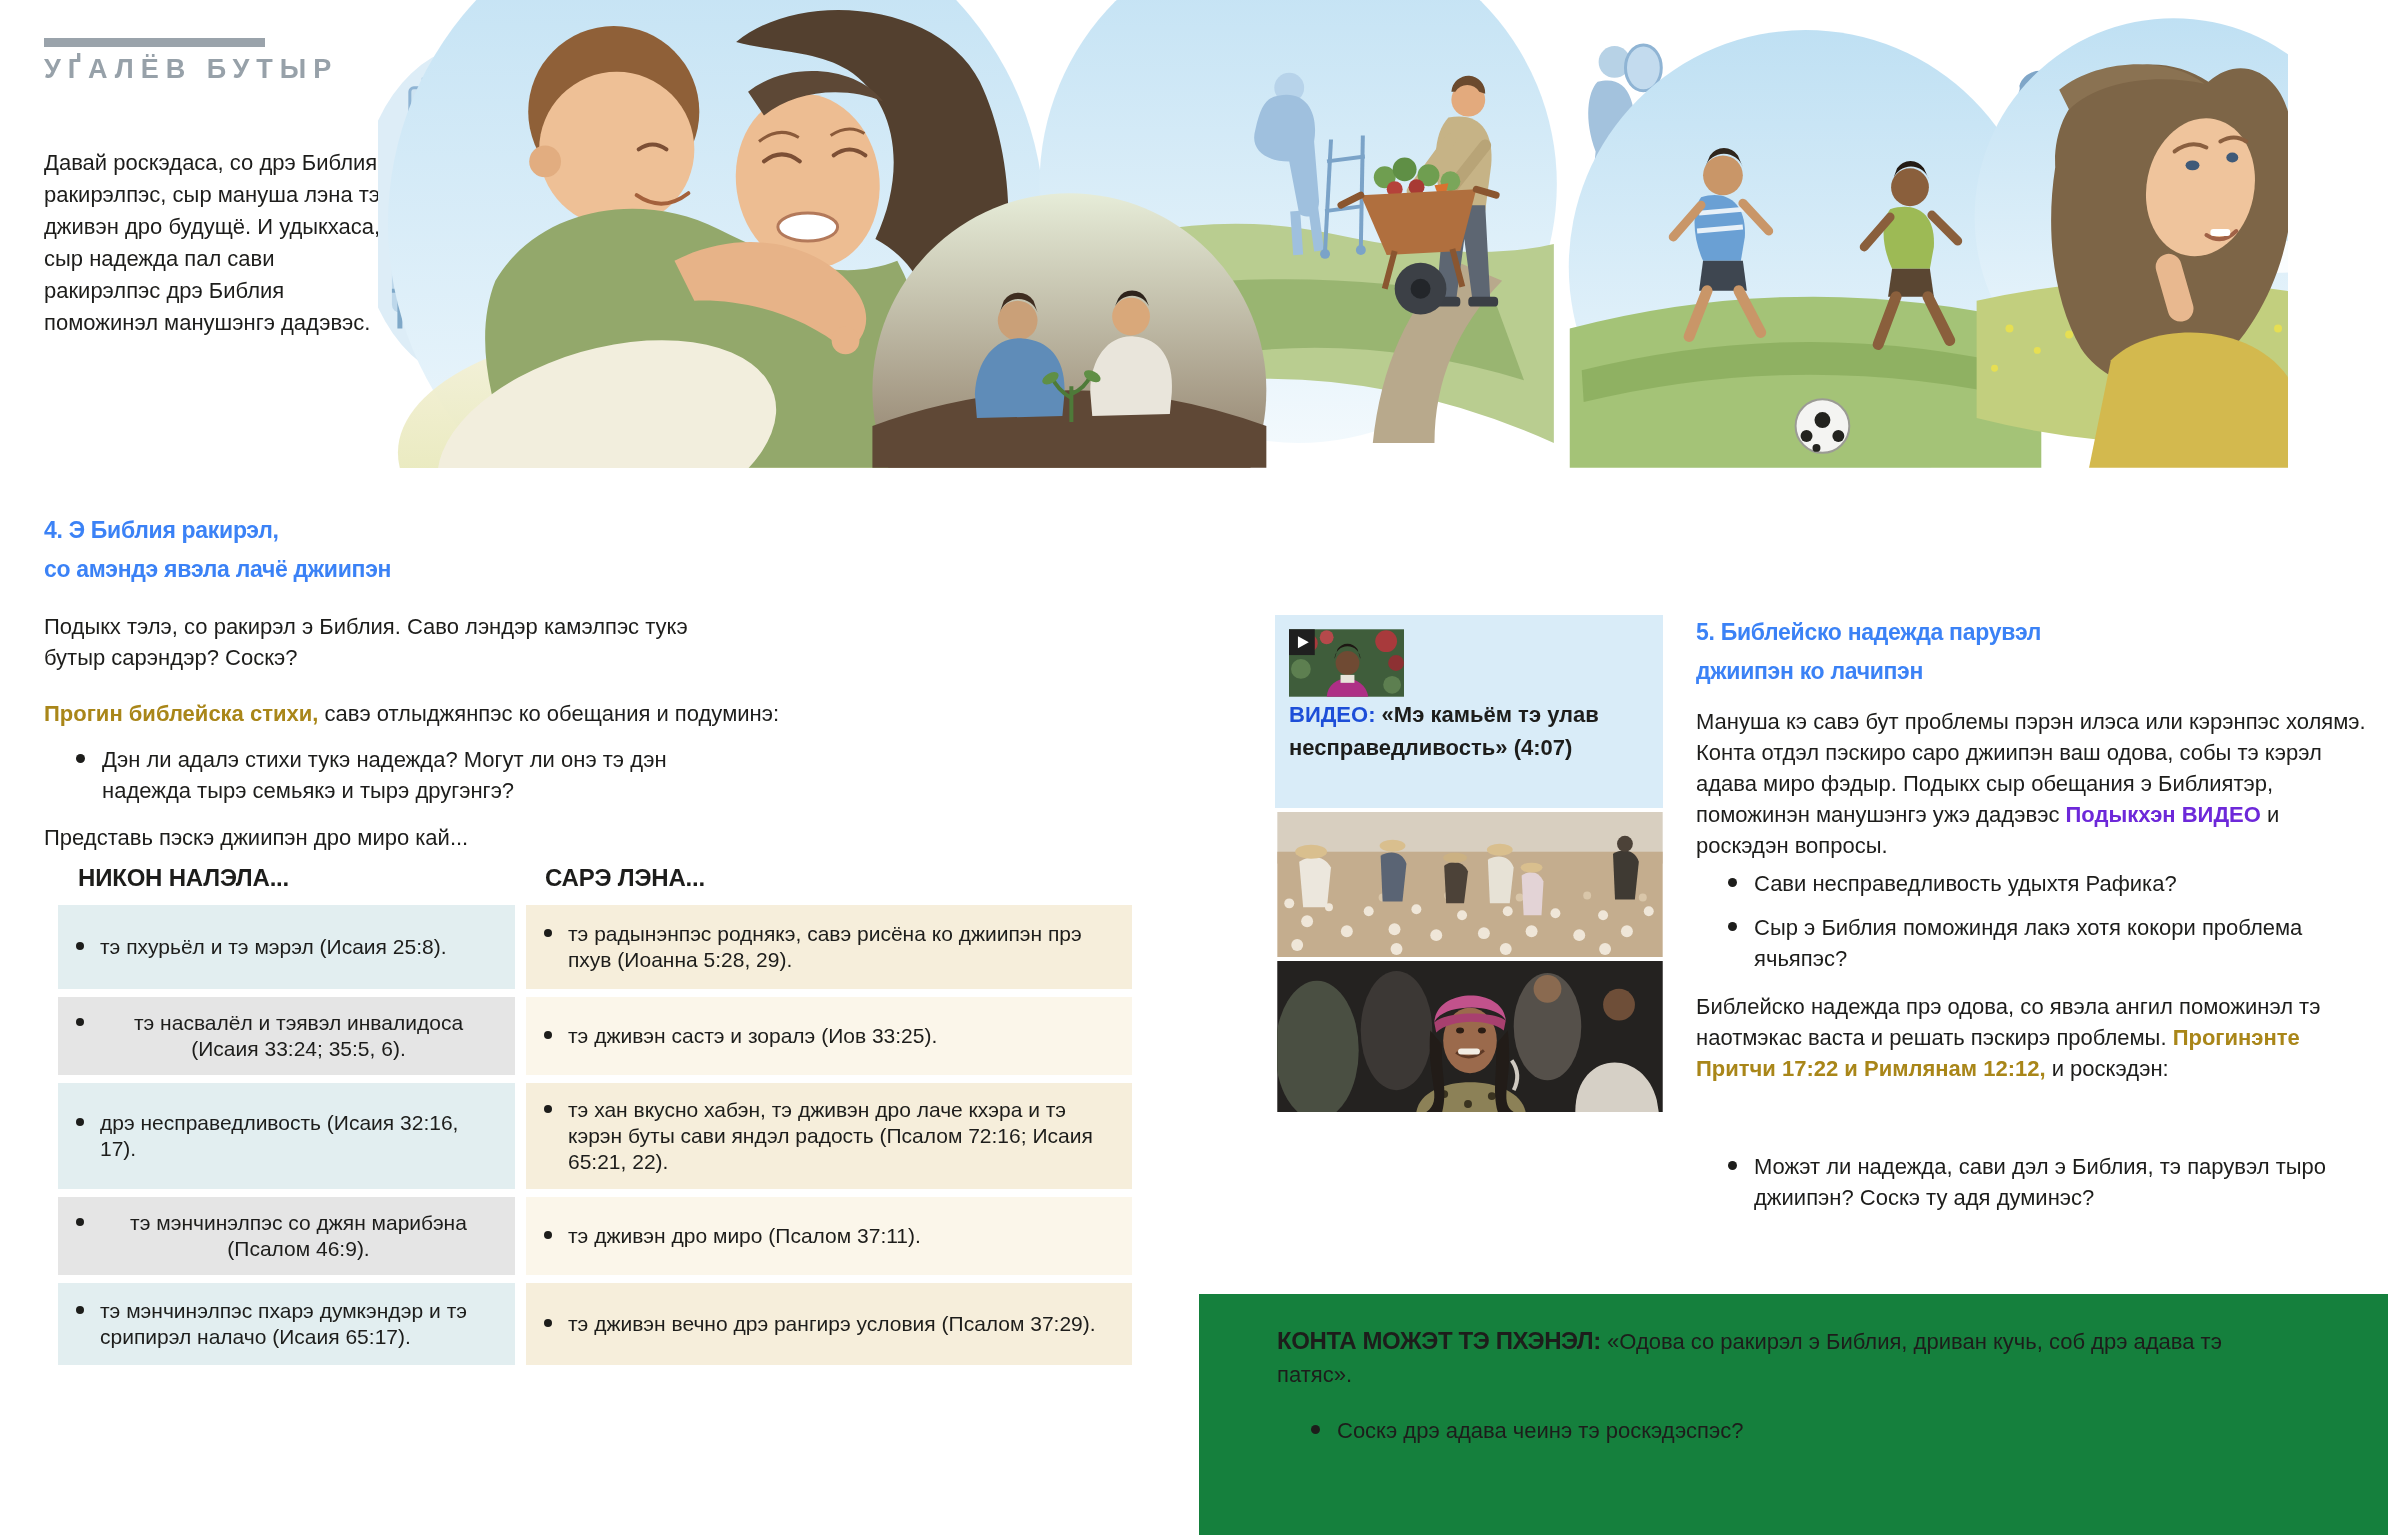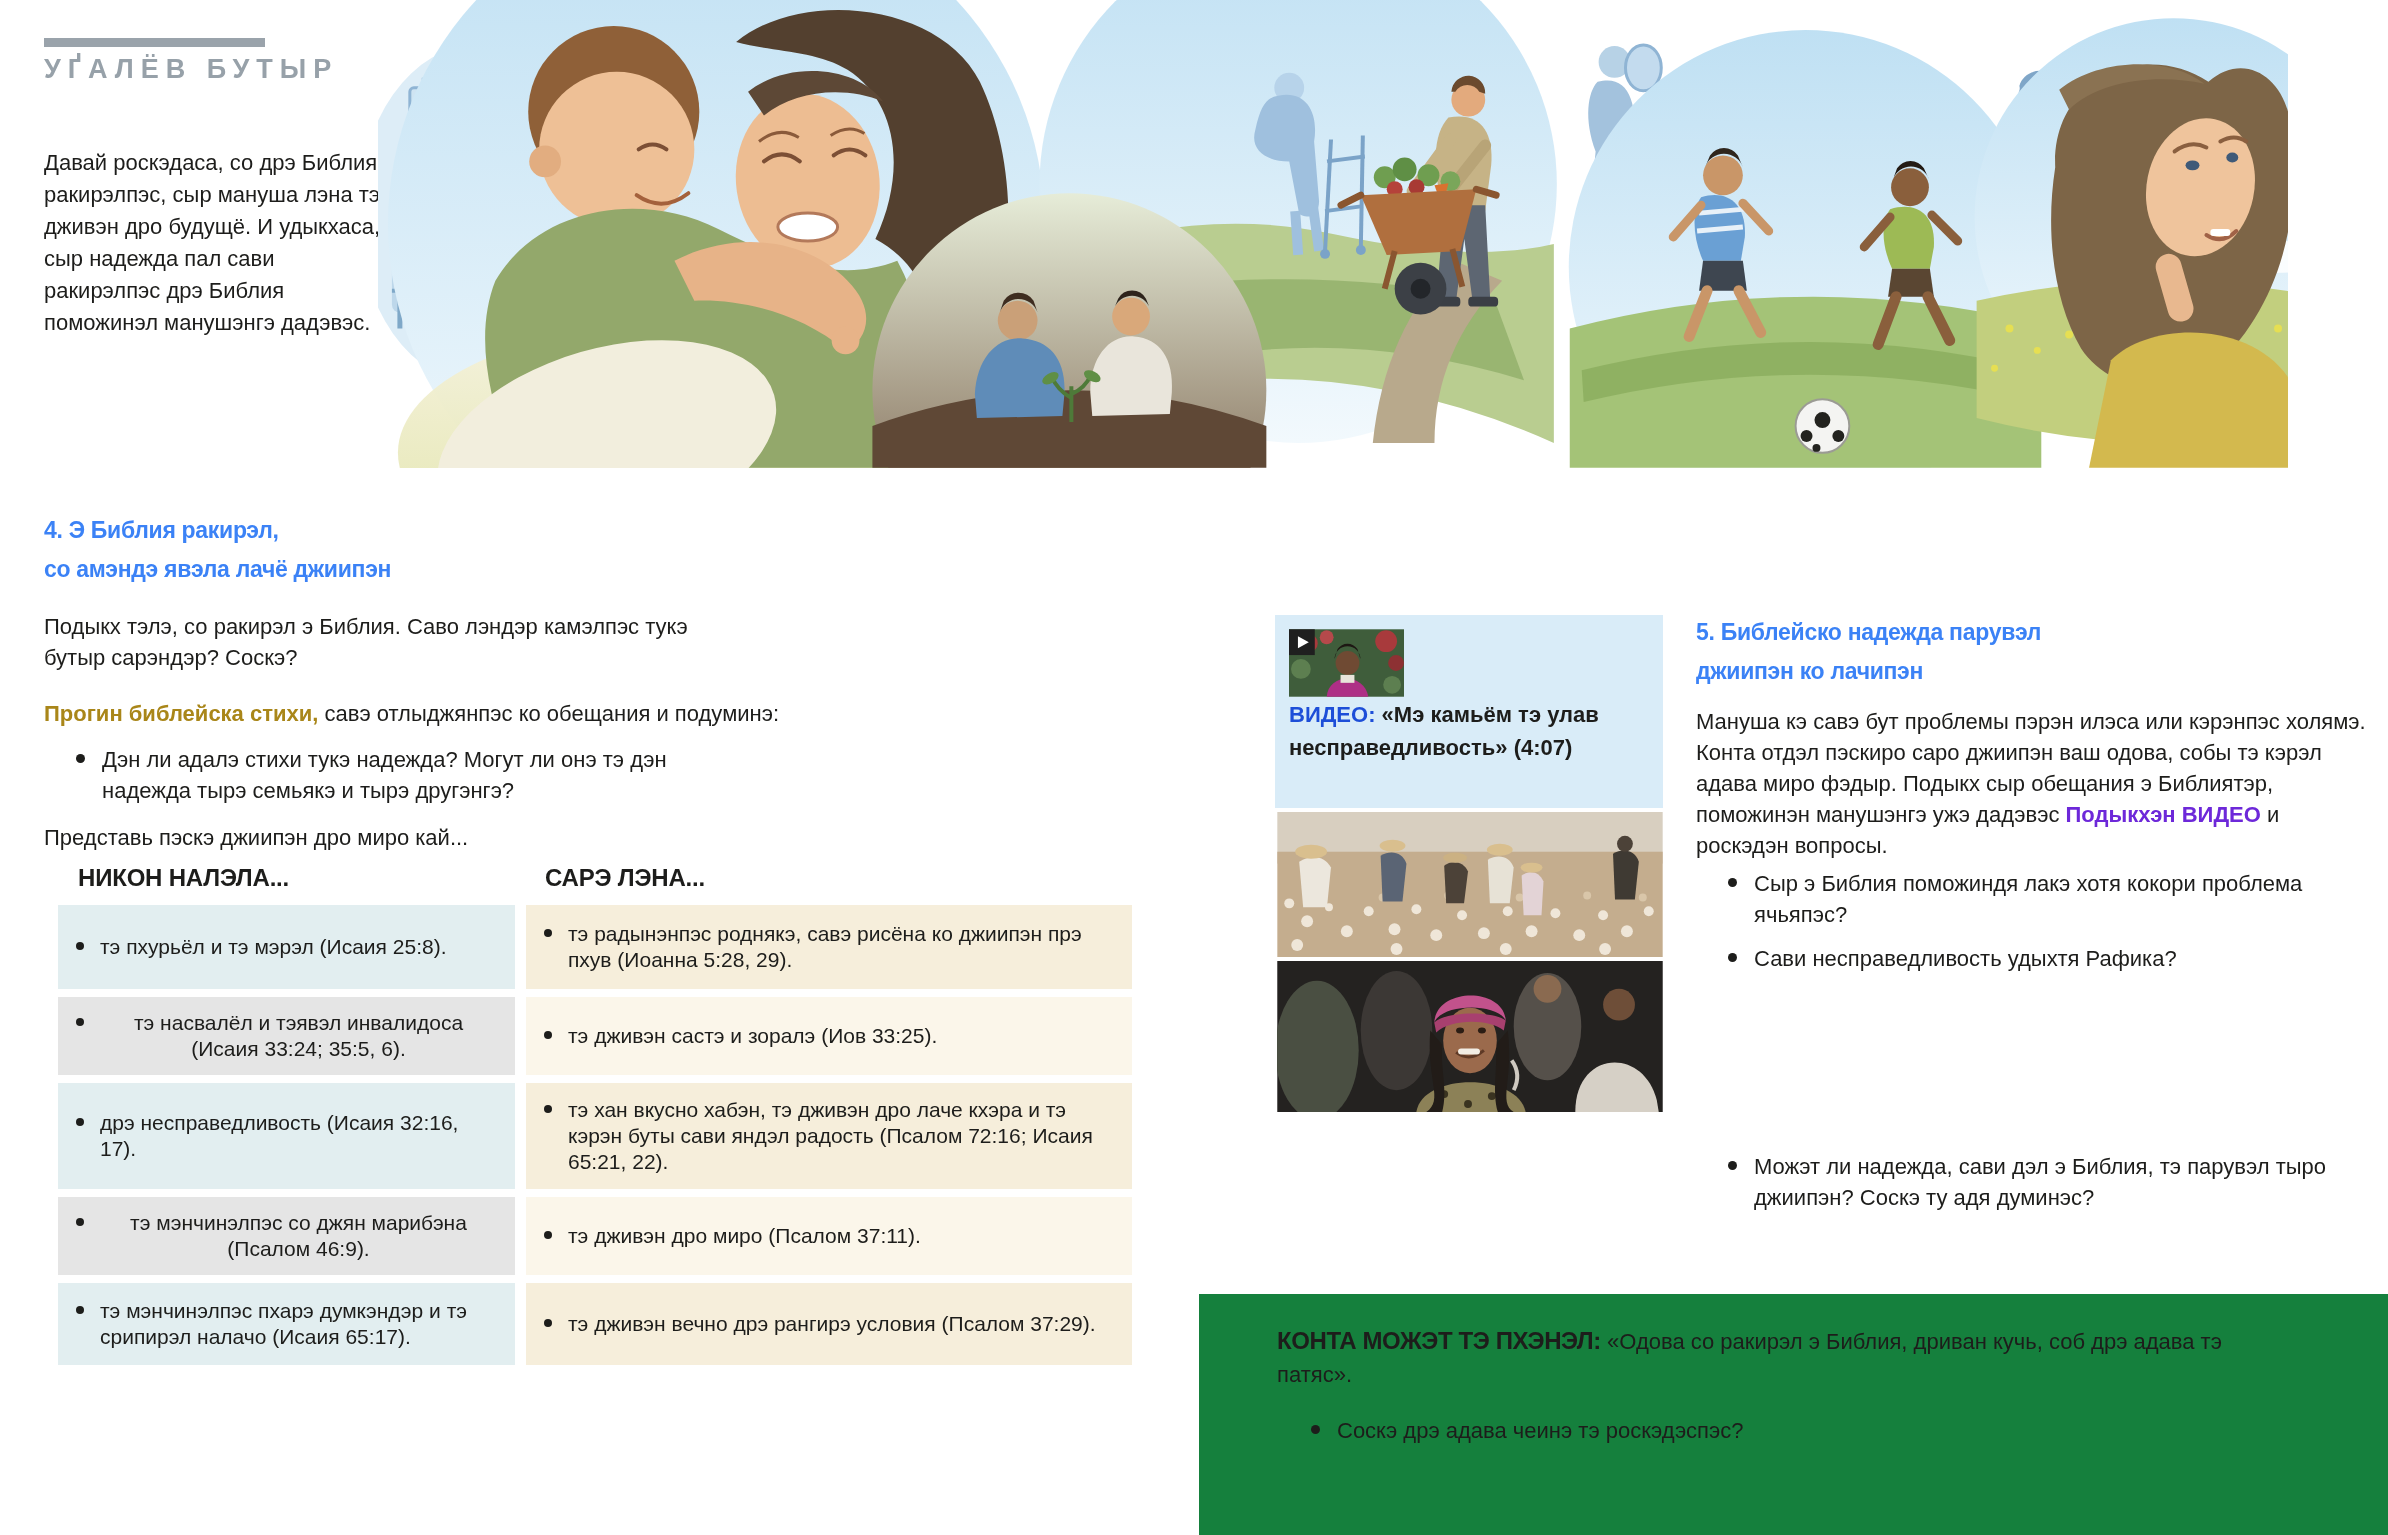"Сыр э Библия поможиндя лакэ" div.bullet-item { order: before "Сави несправедливость удыхтя Рафика?" -> after "Сави несправедливость удыхтя Рафика?" }
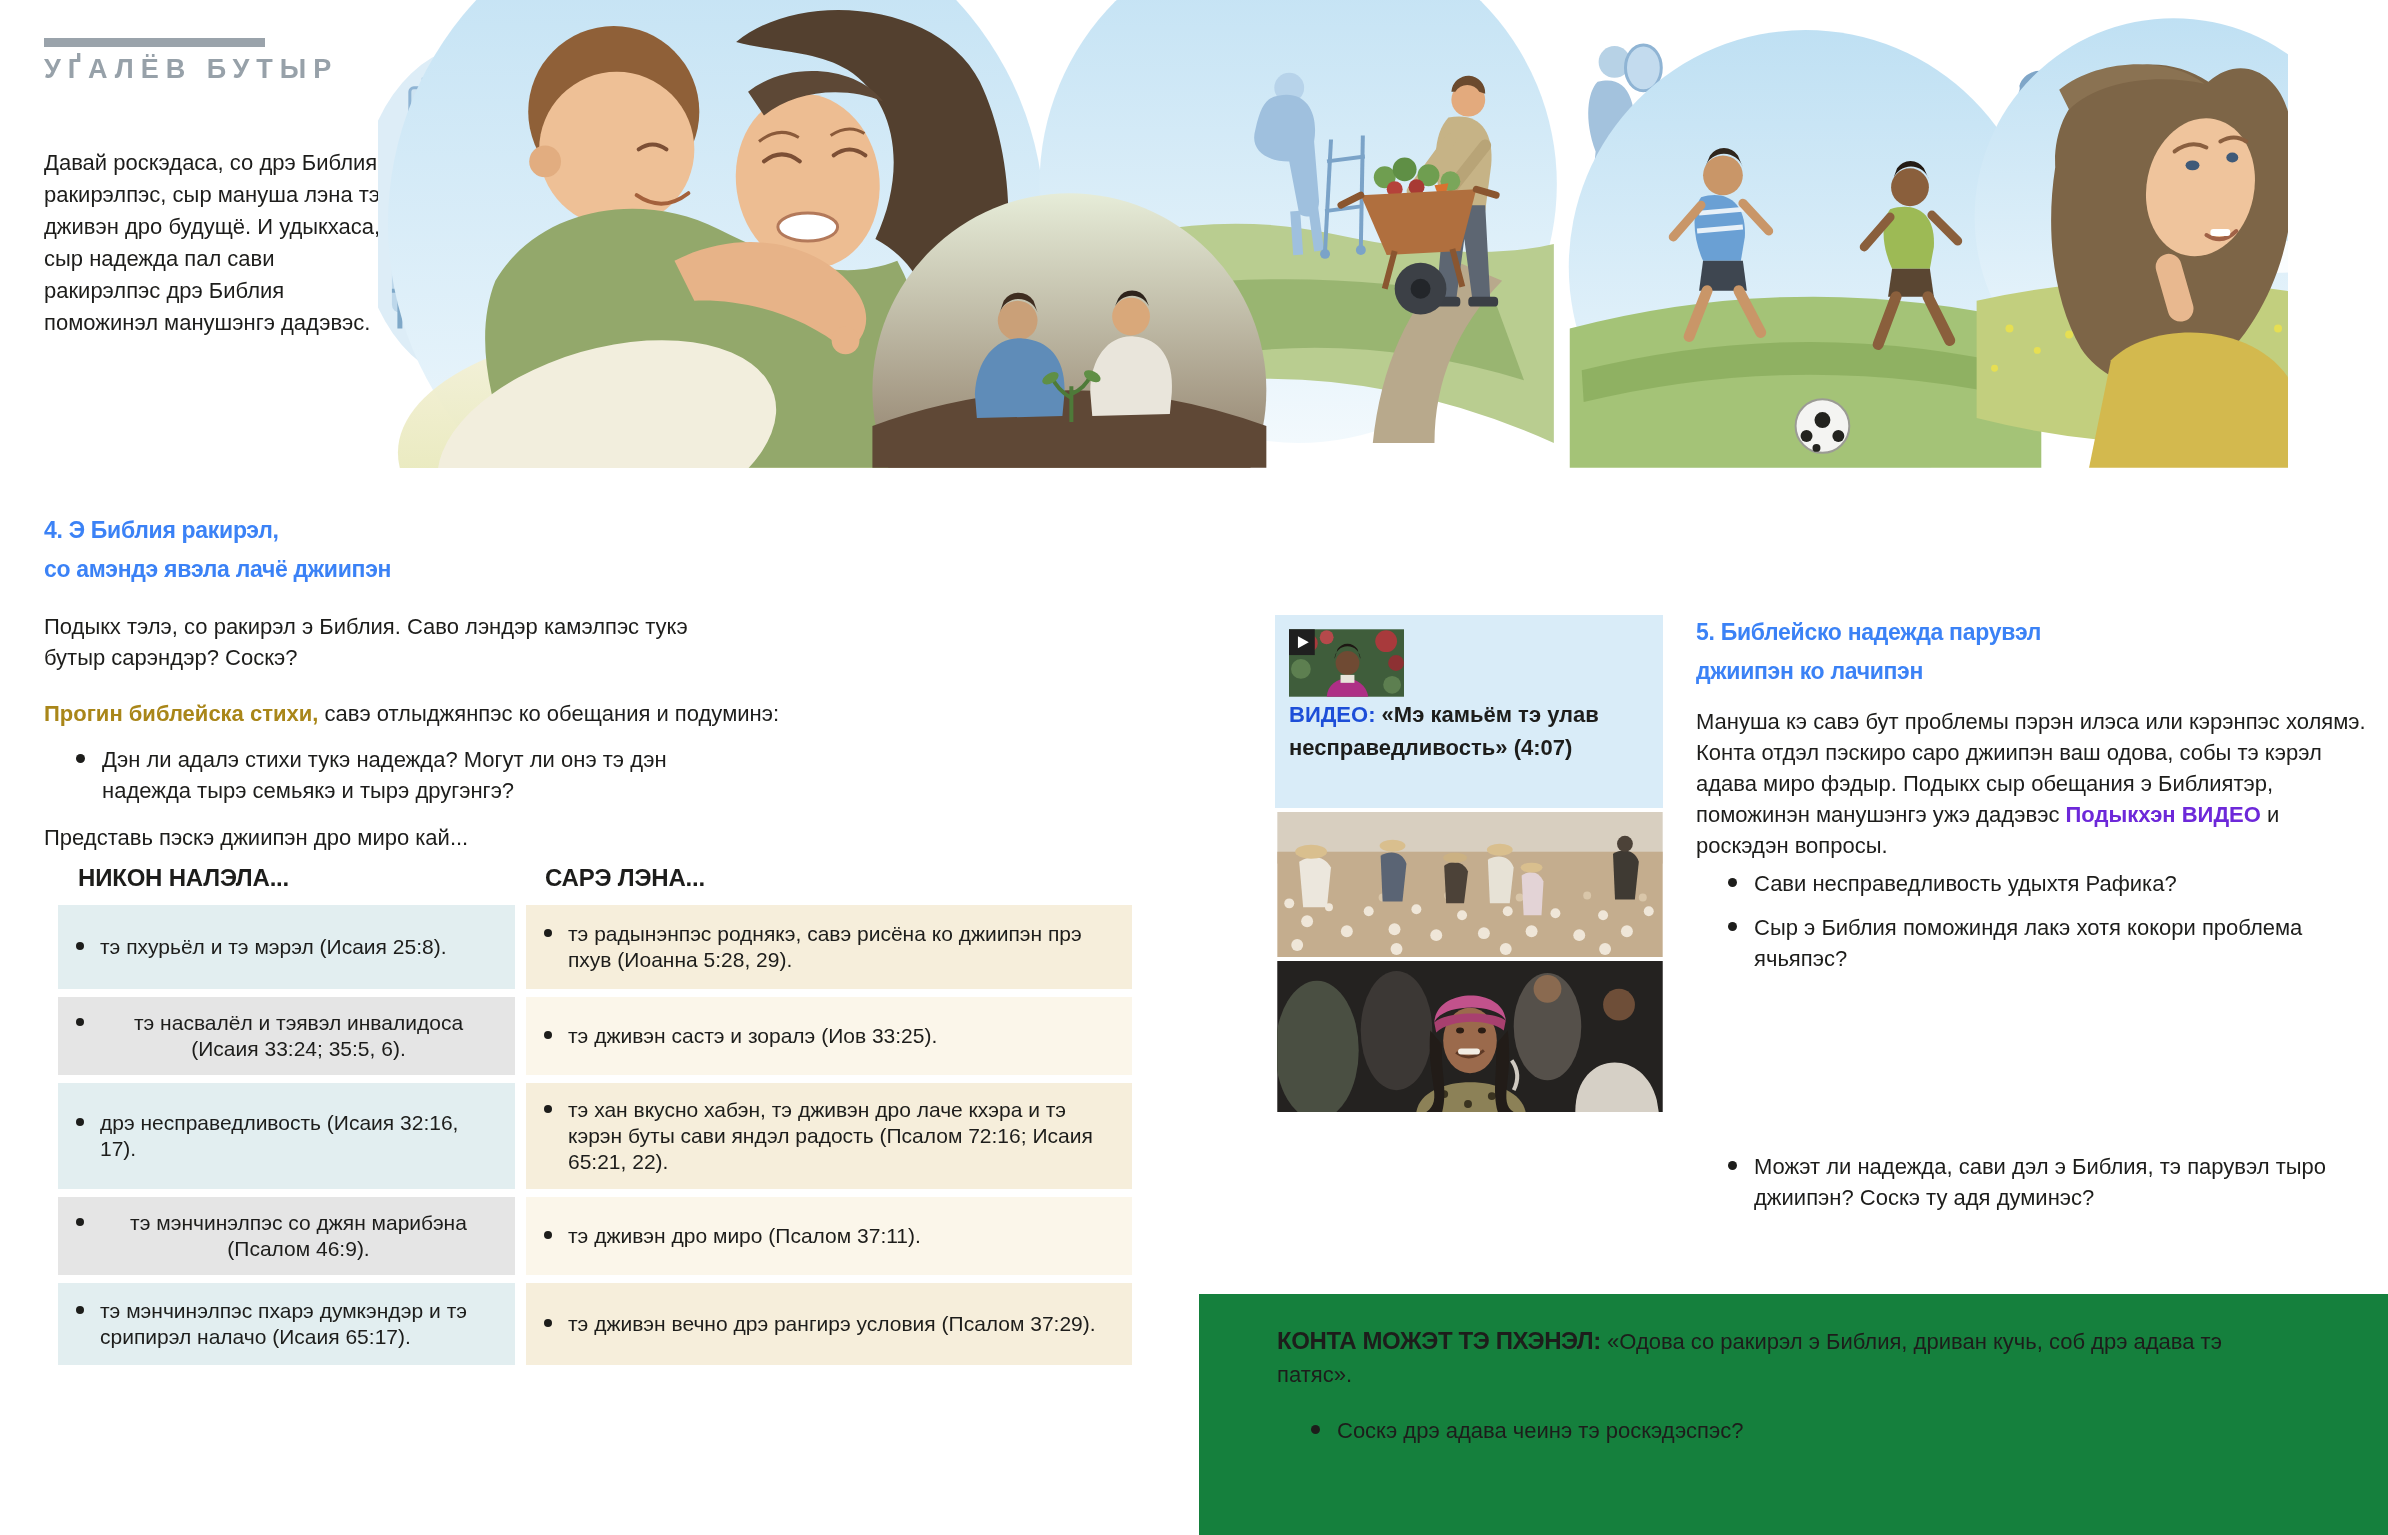"Библейско надежда прэ одова, со" div.abs { html: none -> <div><span>Библейско надежда прэ одова, со явэла ангил поможинэл тэ наотмэкас васта и решать пэскирэ проблемы. </span><span>Прогинэнте Притчи 17:22 и Римлянам 12:12,</span><span> и роскэдэн:</span></div> }
